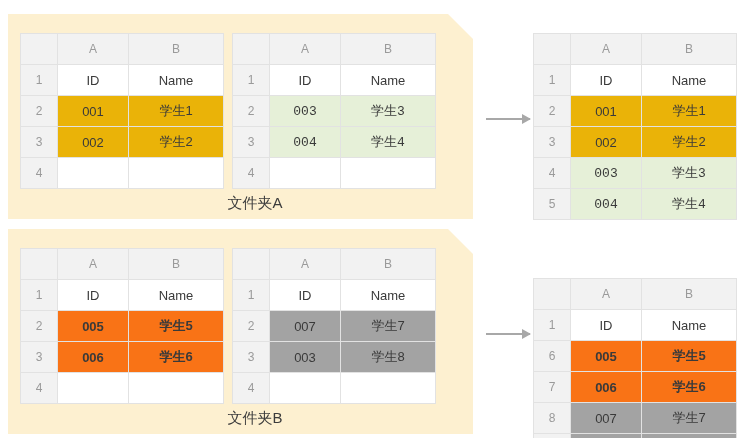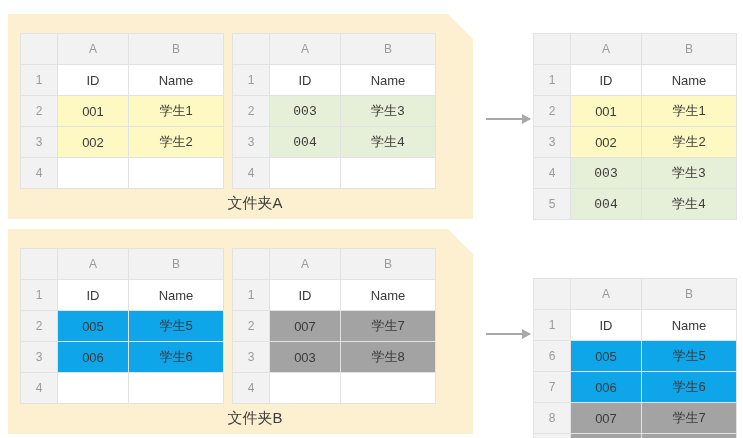"001" .fill-green { background: #fef9c3 -> #eab308 }
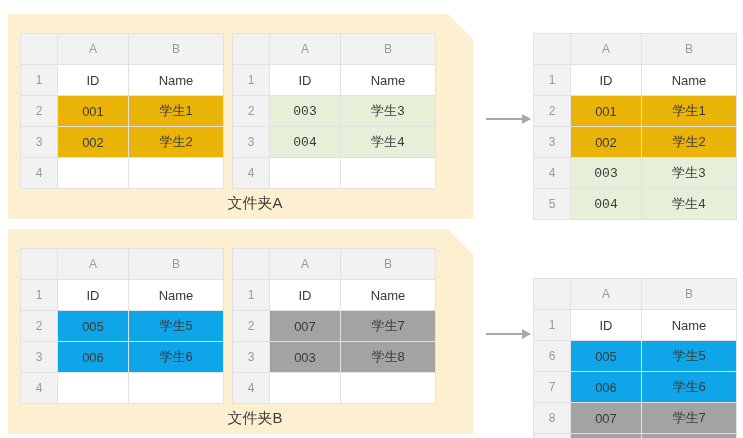"005" .fill-blue { background: #0ea5e9 -> #f97316; font-weight: none -> bold }
